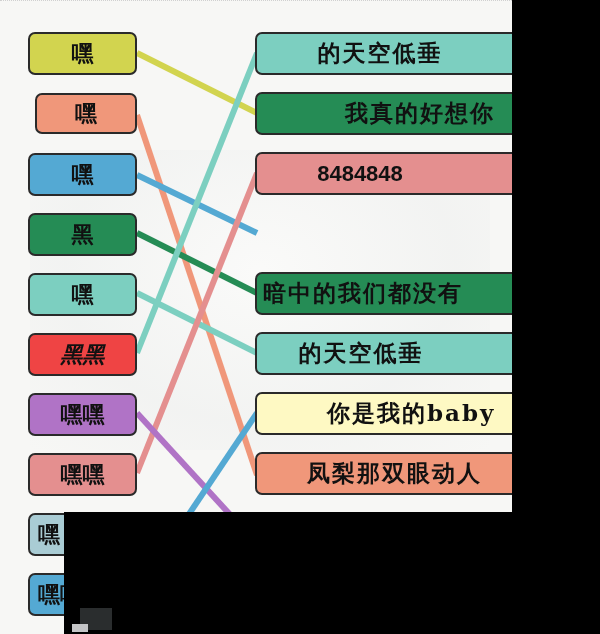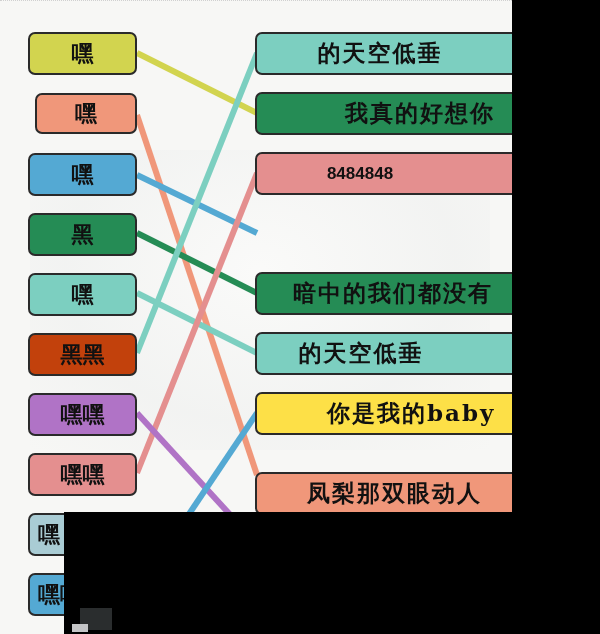"8484848" div.box { font-size: 17px -> 22px }
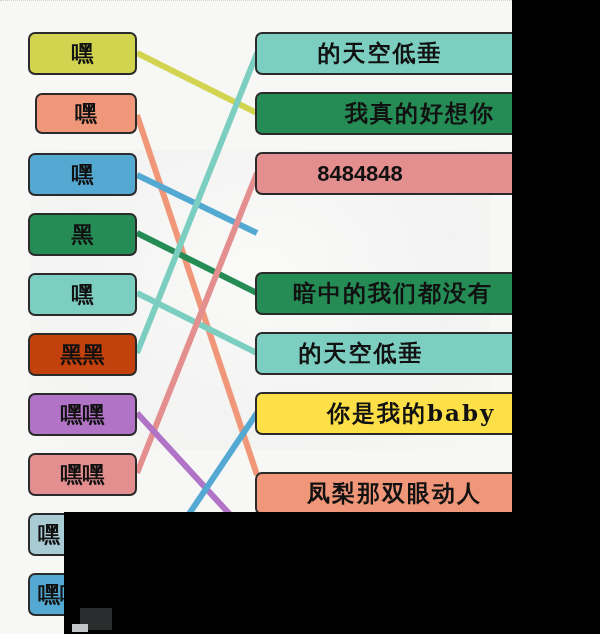"暗中的我们都没有" div.box { justify-content: center -> flex-start }
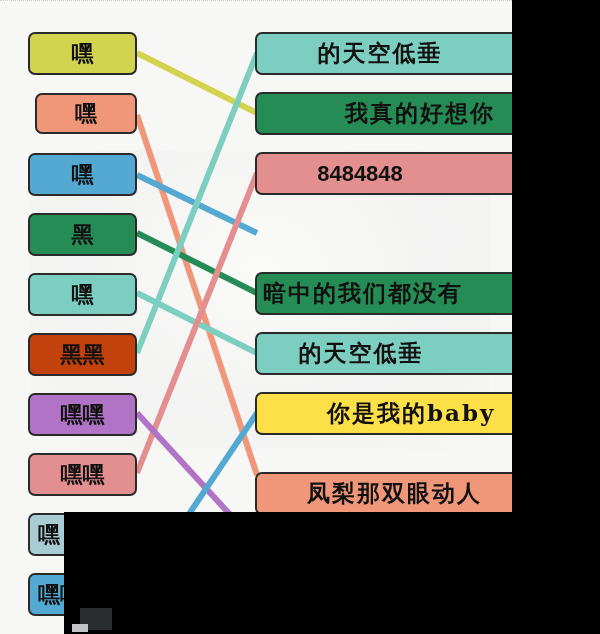"黑黑" div.box { background: #c2410c -> #ef4444; font-style: none -> italic }
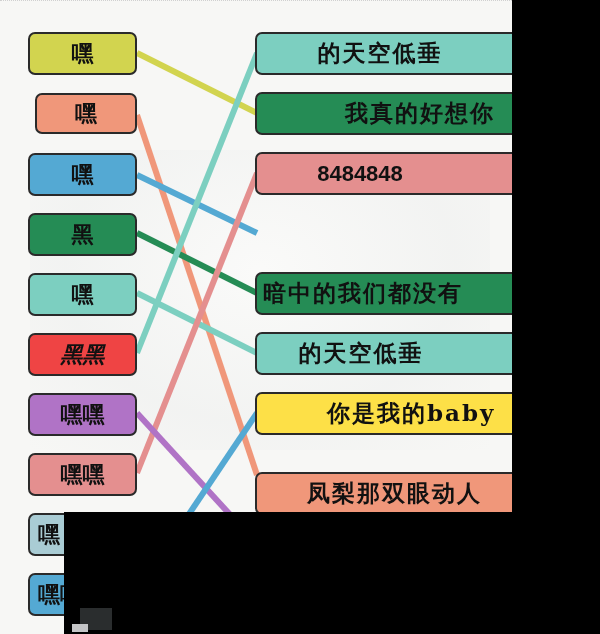"你是我的baby" div.box { background: #fde047 -> #fef9c3 }
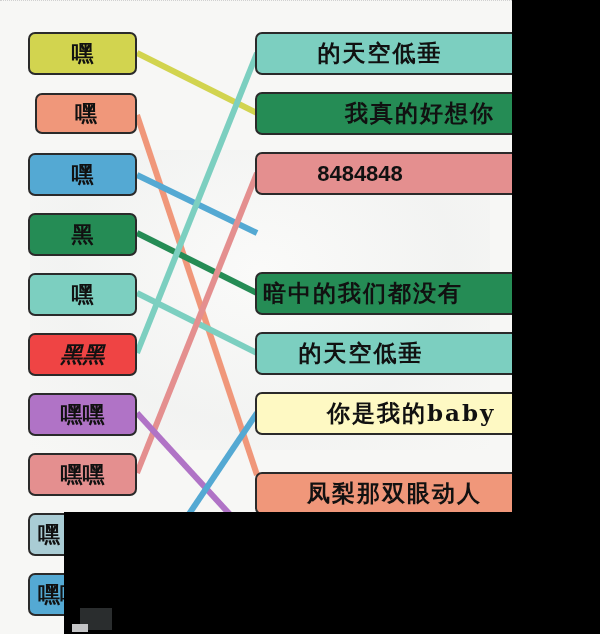"凤梨那双眼动人" div.box { margin-top: 20px -> none }
